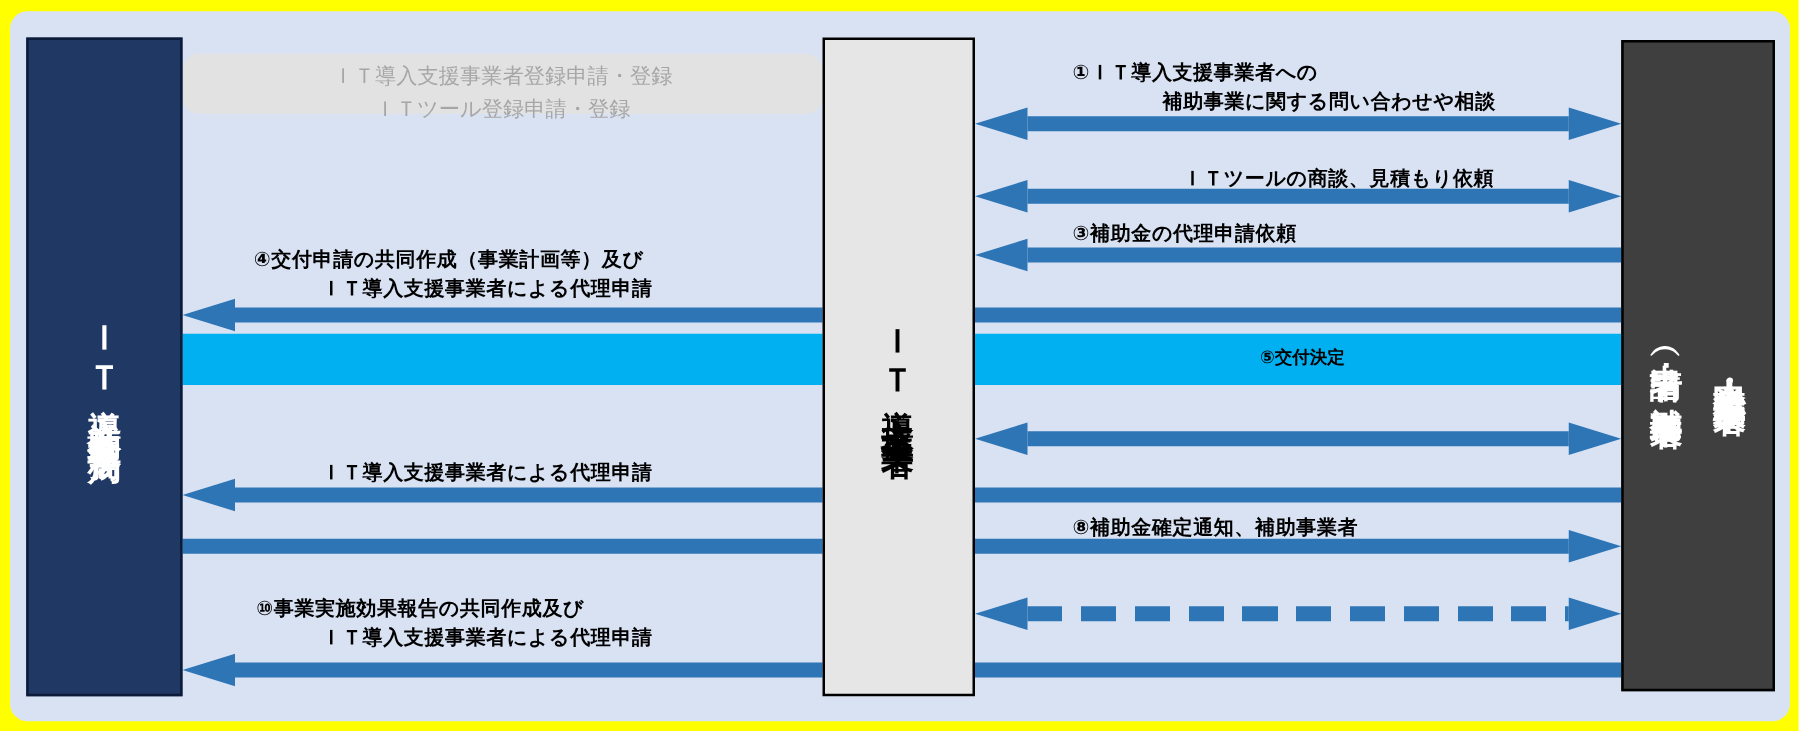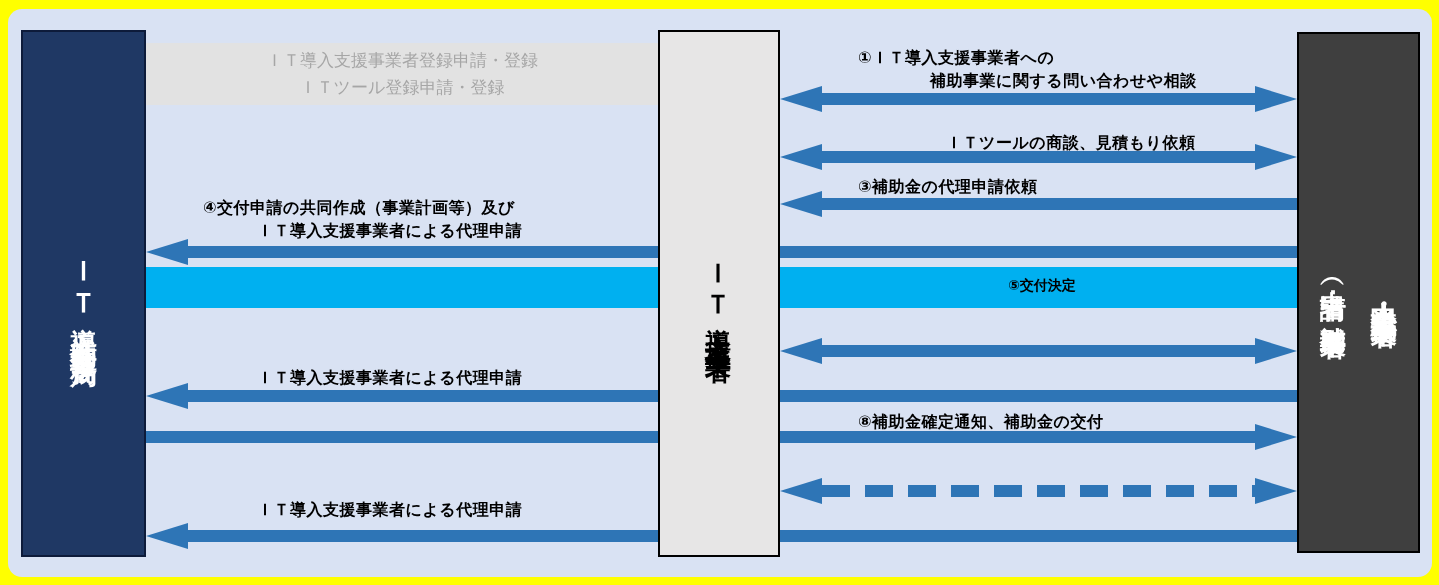"ＩＴ導入支援事業者登録申請・登録" .note { border-radius: none -> 13px; height: 62px -> 48px }
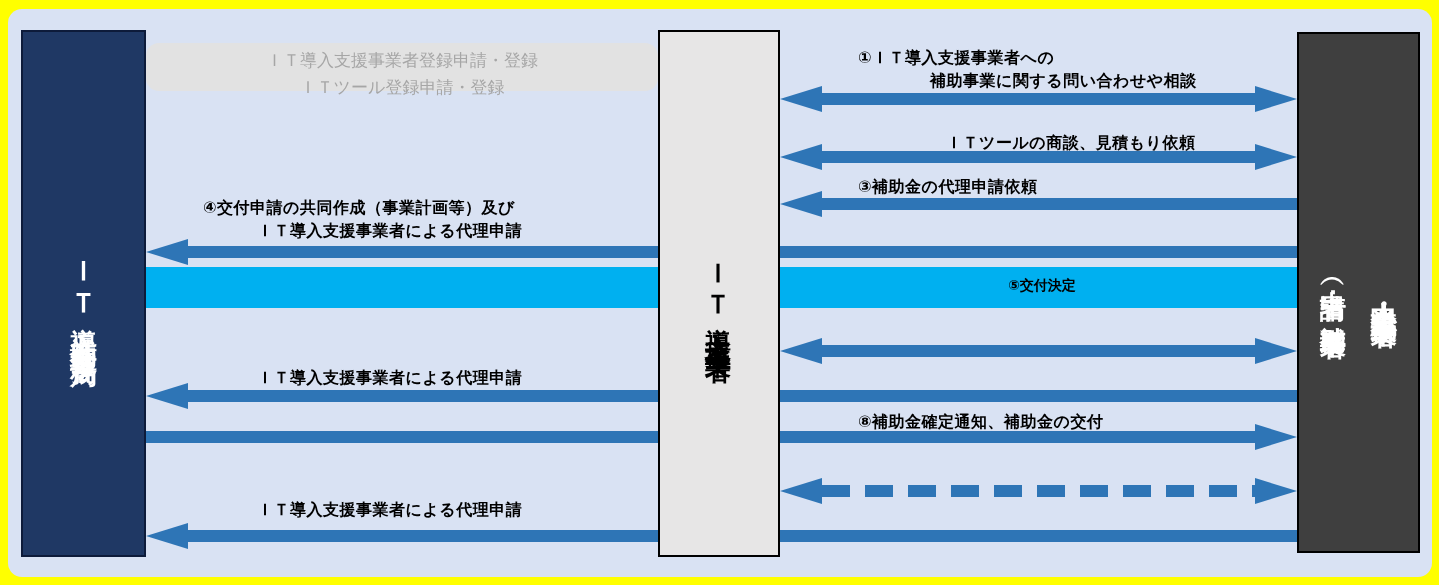"⑧補助金確定通知、補助金の交付" div.slabel { text: 金の交付 -> 事業者 }
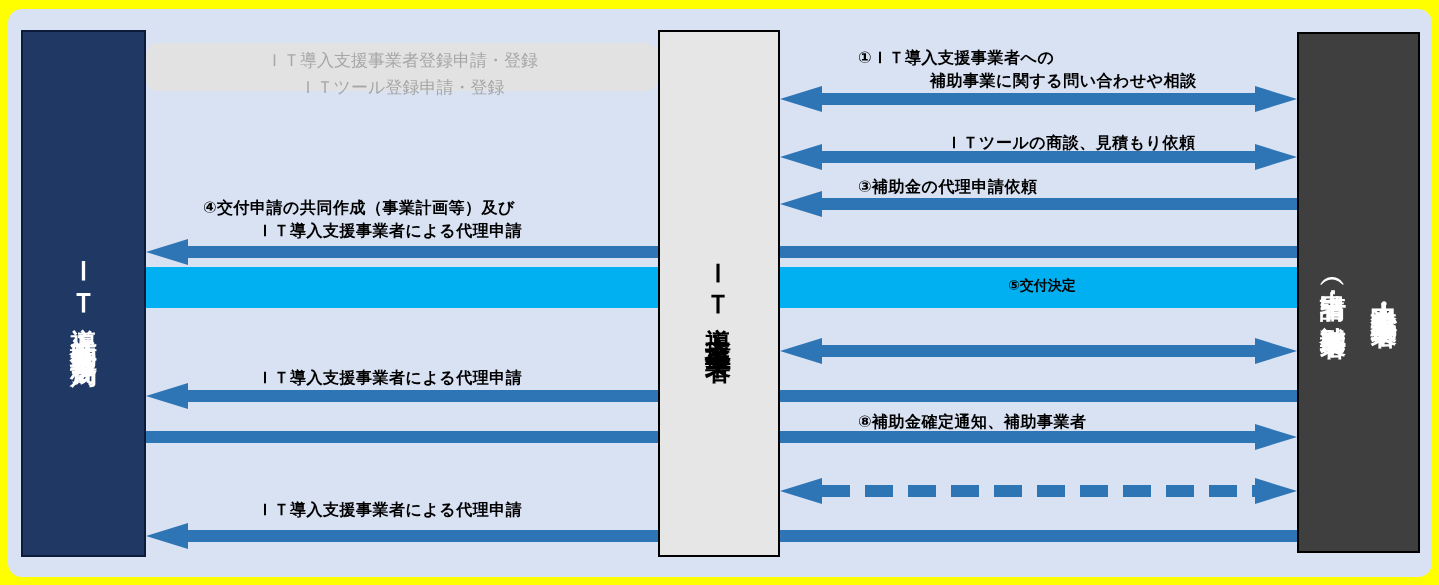"⑩事業実施効果報告の共同作成及び" div.slabel { html: none -> <div>⑩事業実施効果報告の共同作成及び</div> }
